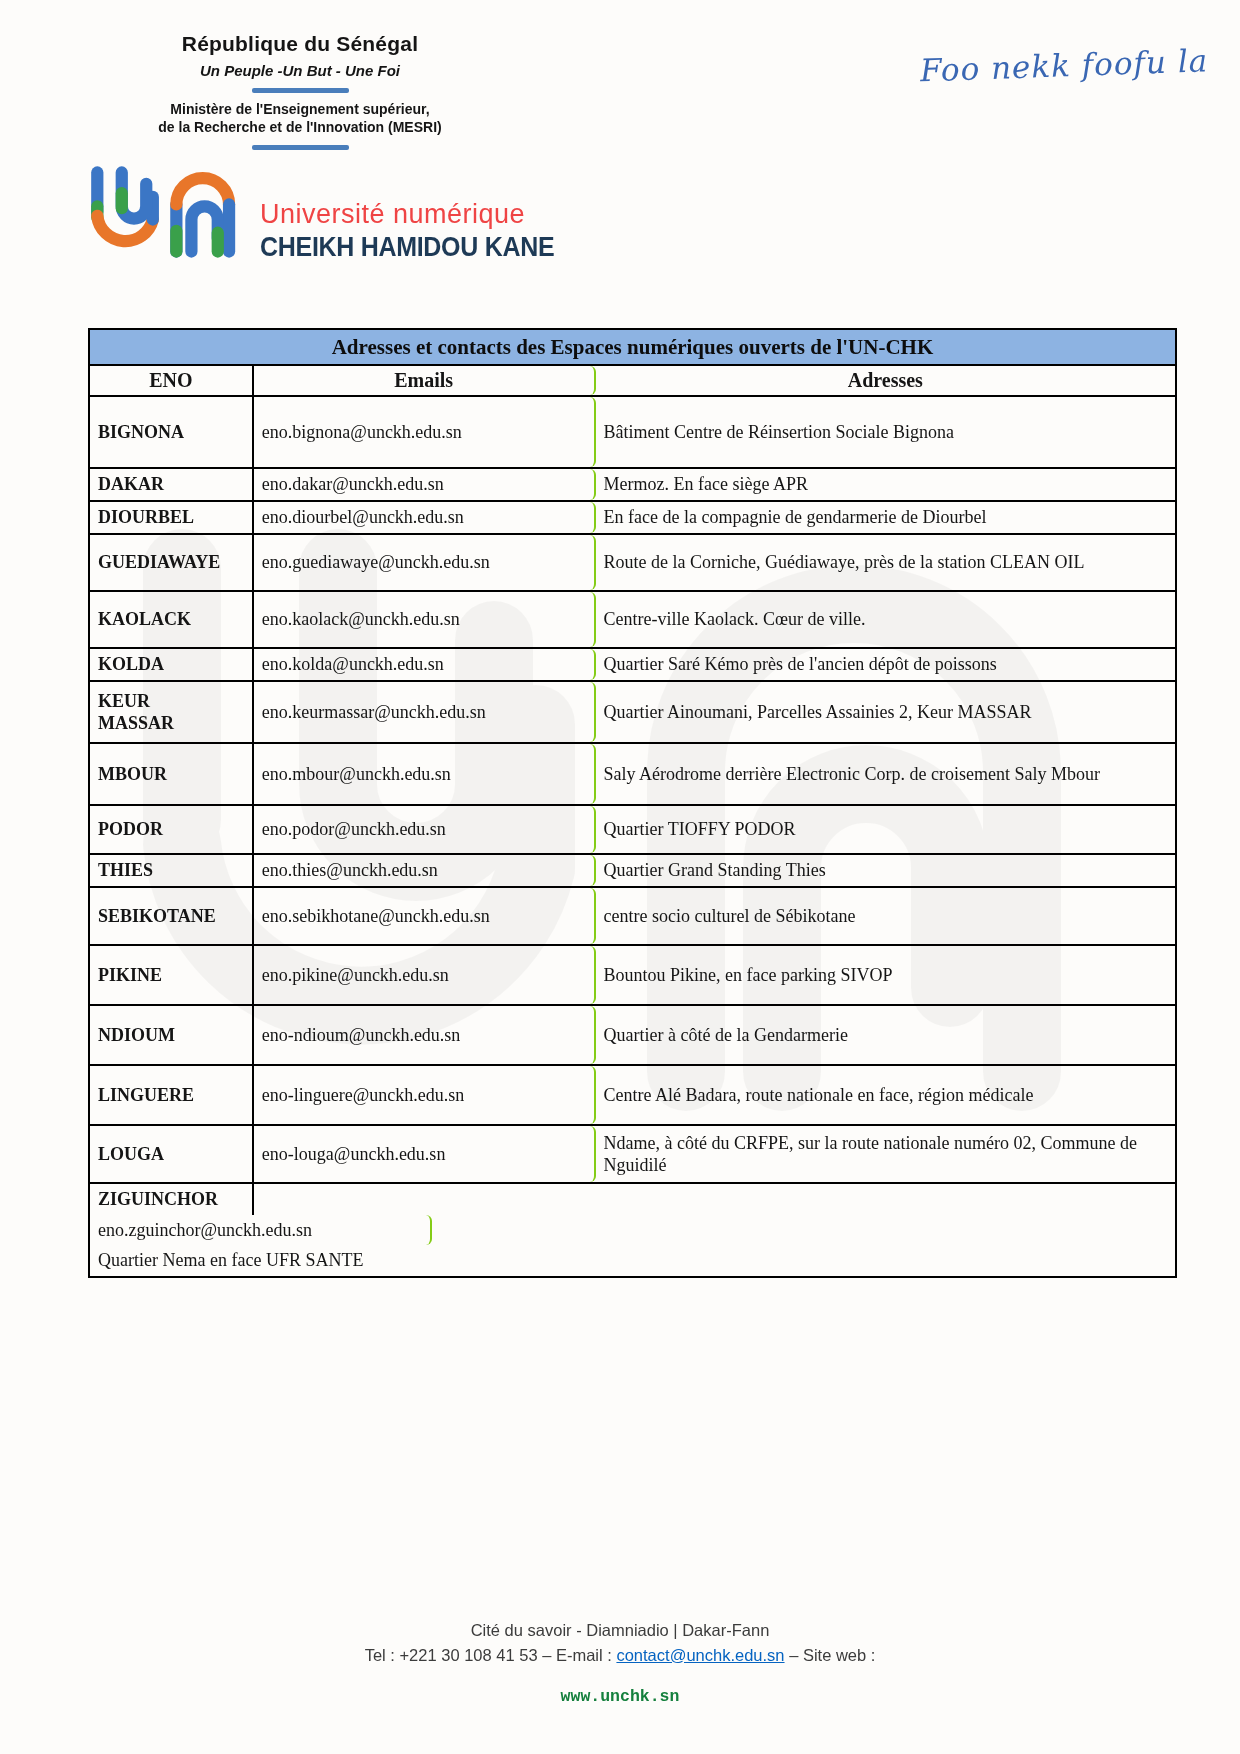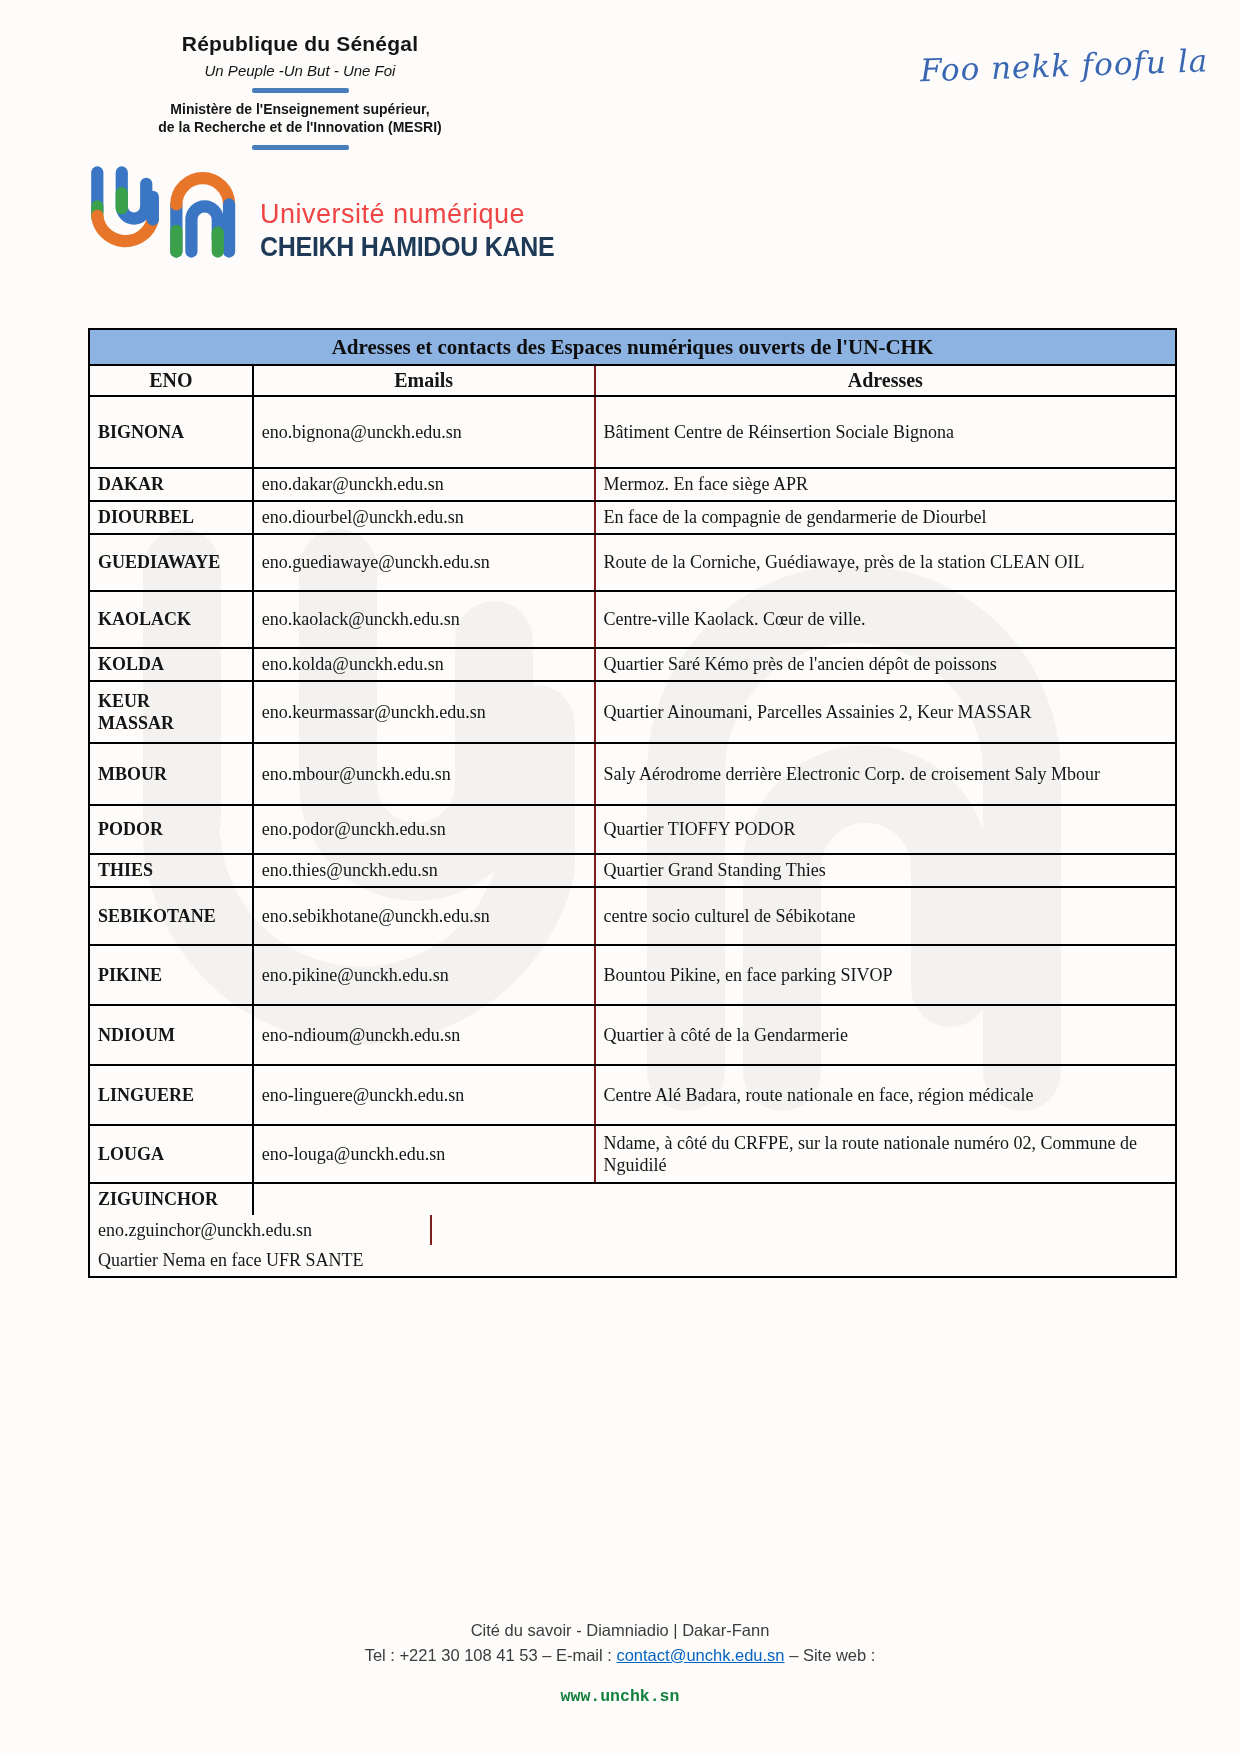"Un Peuple -Un But -" .motto { font-weight: 400 -> 700 }
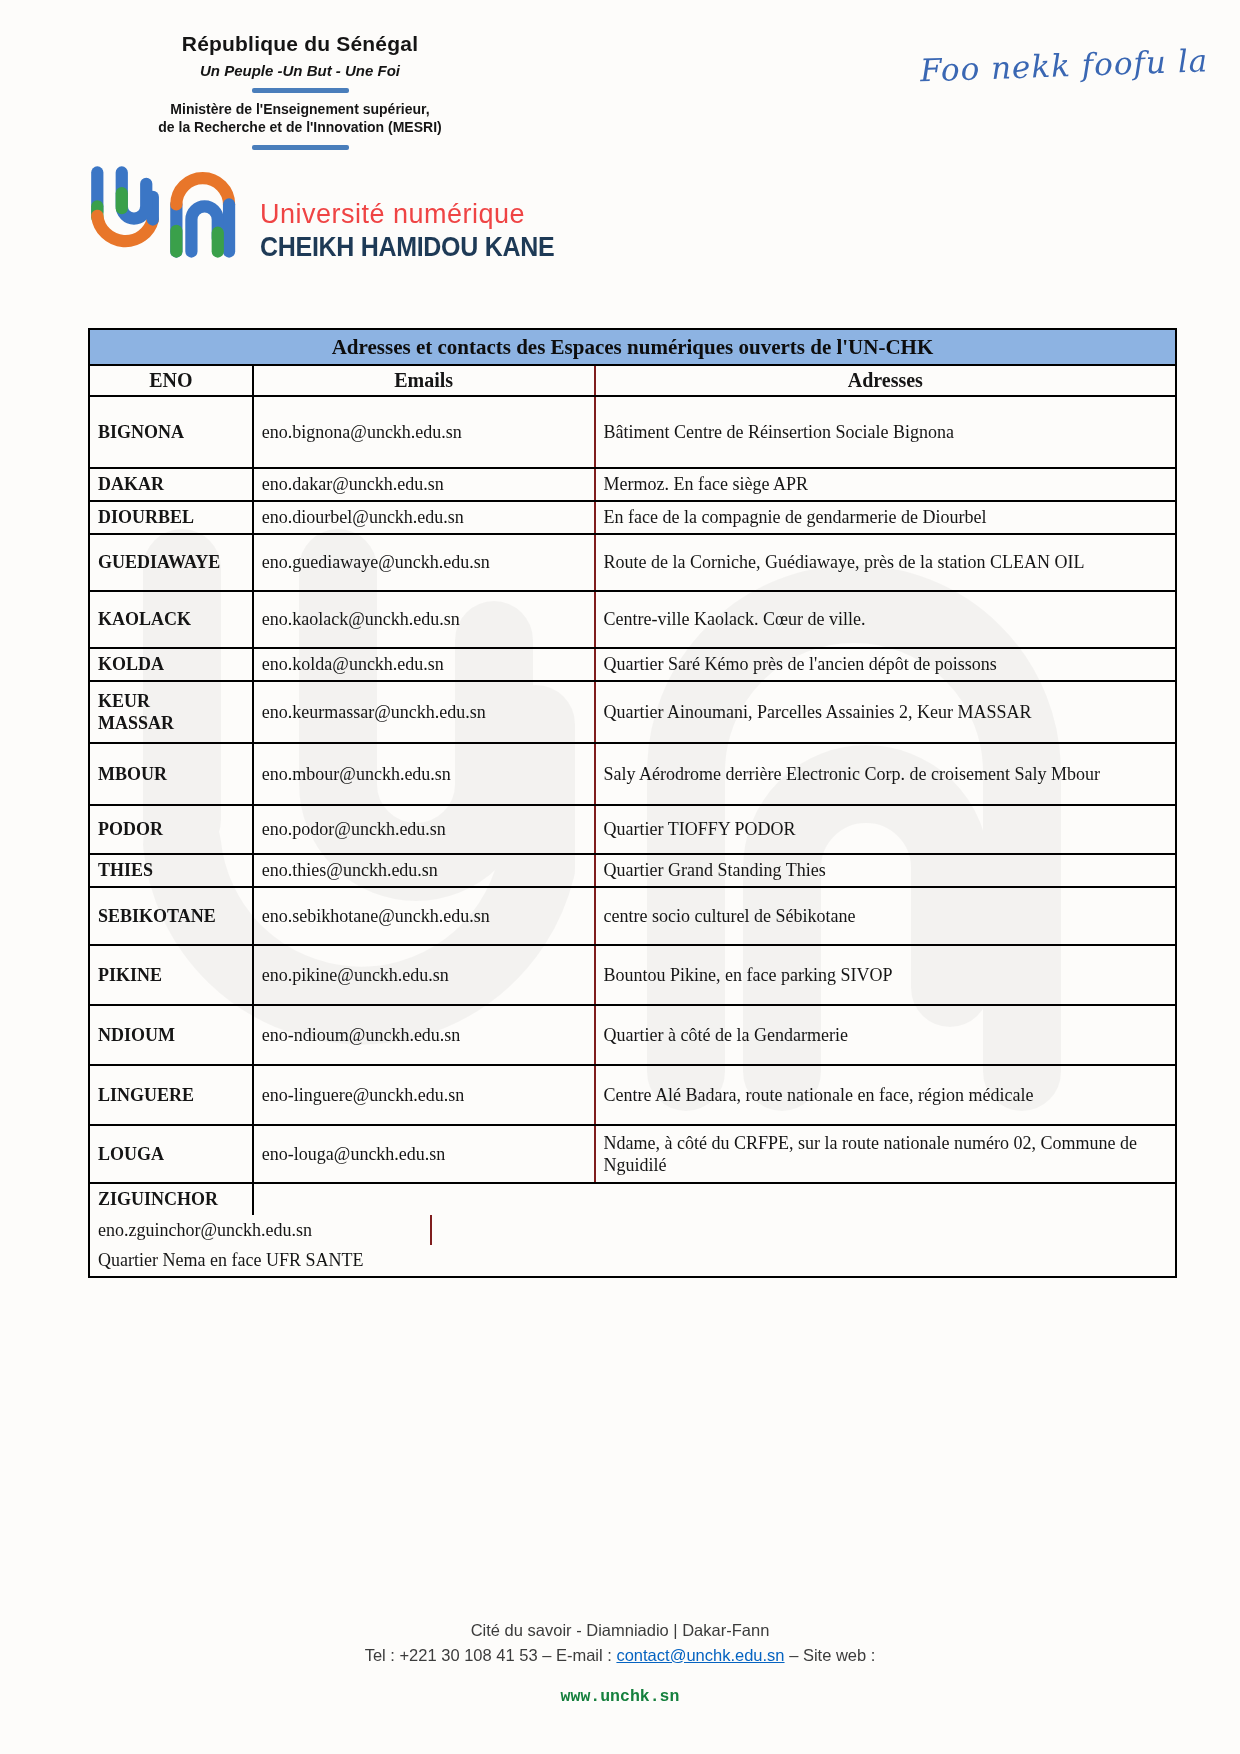"Emails" .hcell.c2,.tcell.c2 { border-radius: none -> 6px; border-right: 2px solid #7f1d1d -> 2px solid #84cc16 }
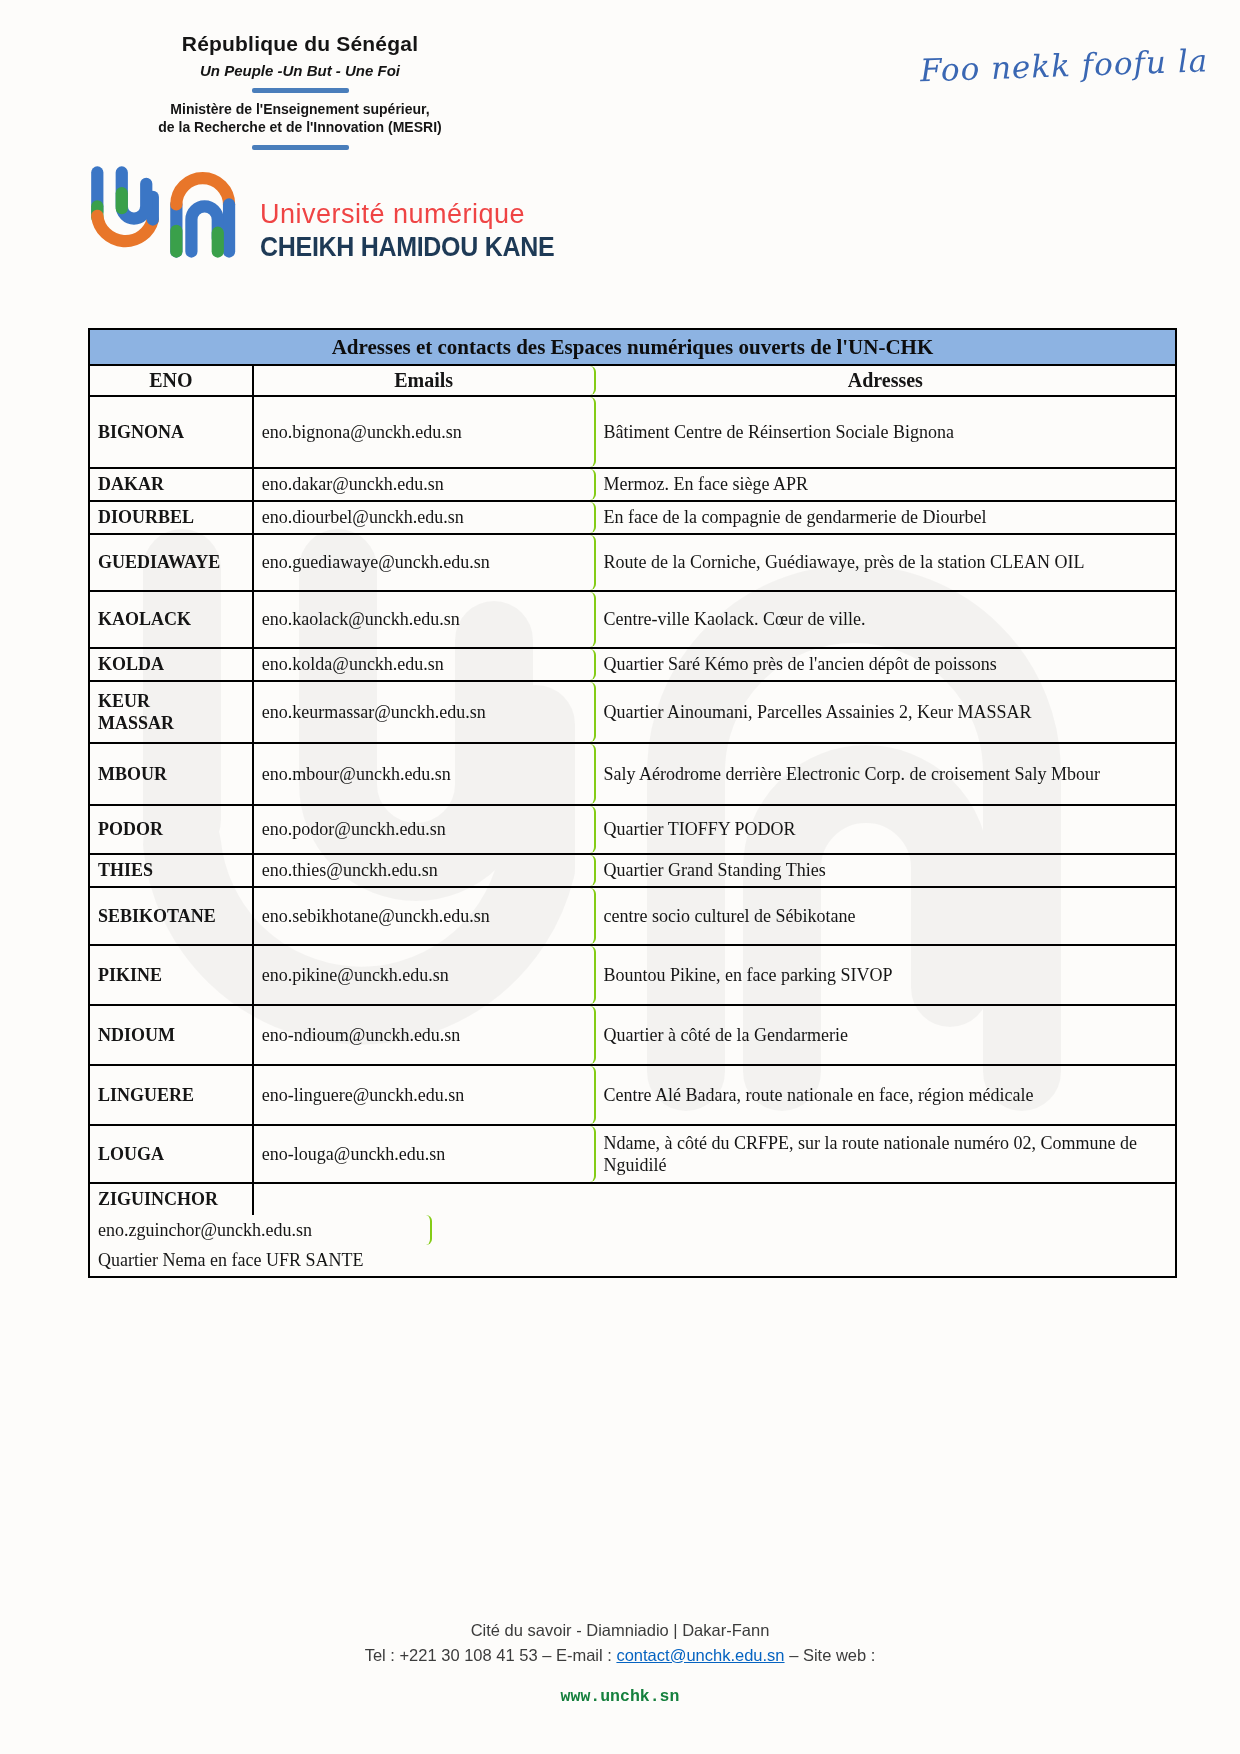"LOUGA" .tbody .trow:nth-child(15) { justify-content: none -> center }
